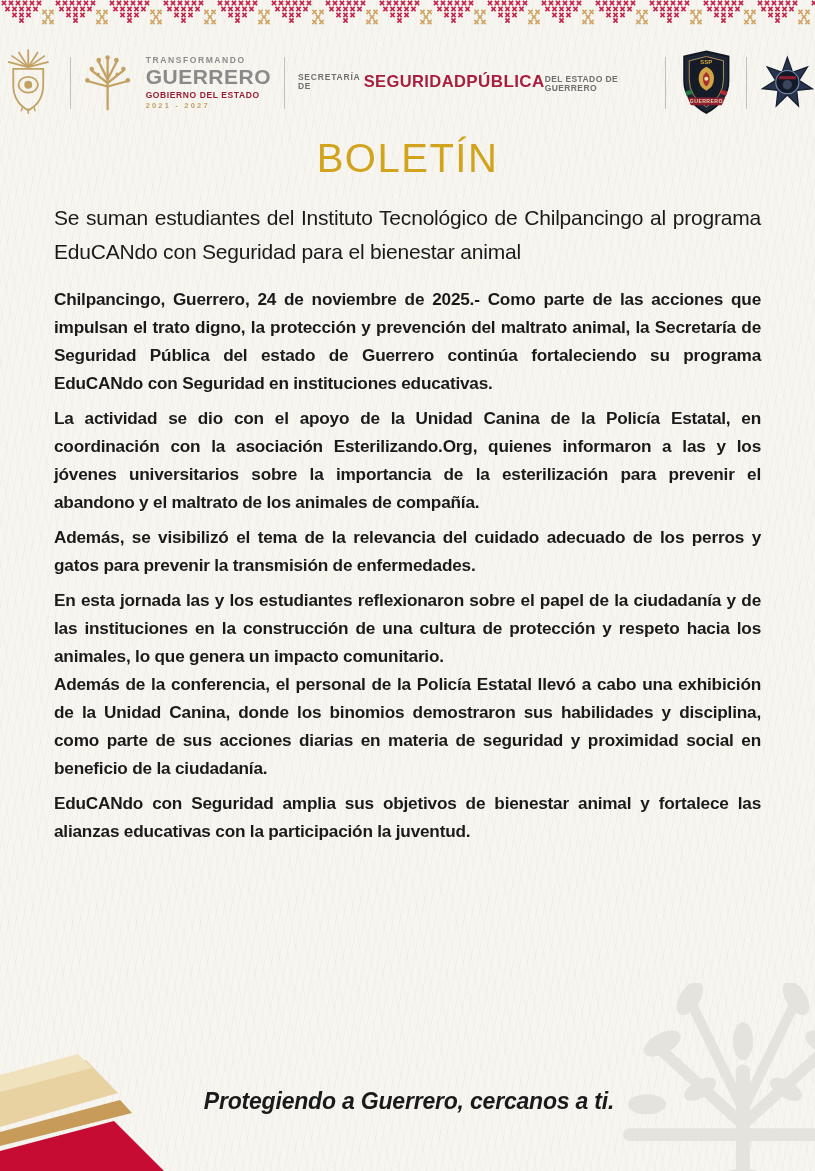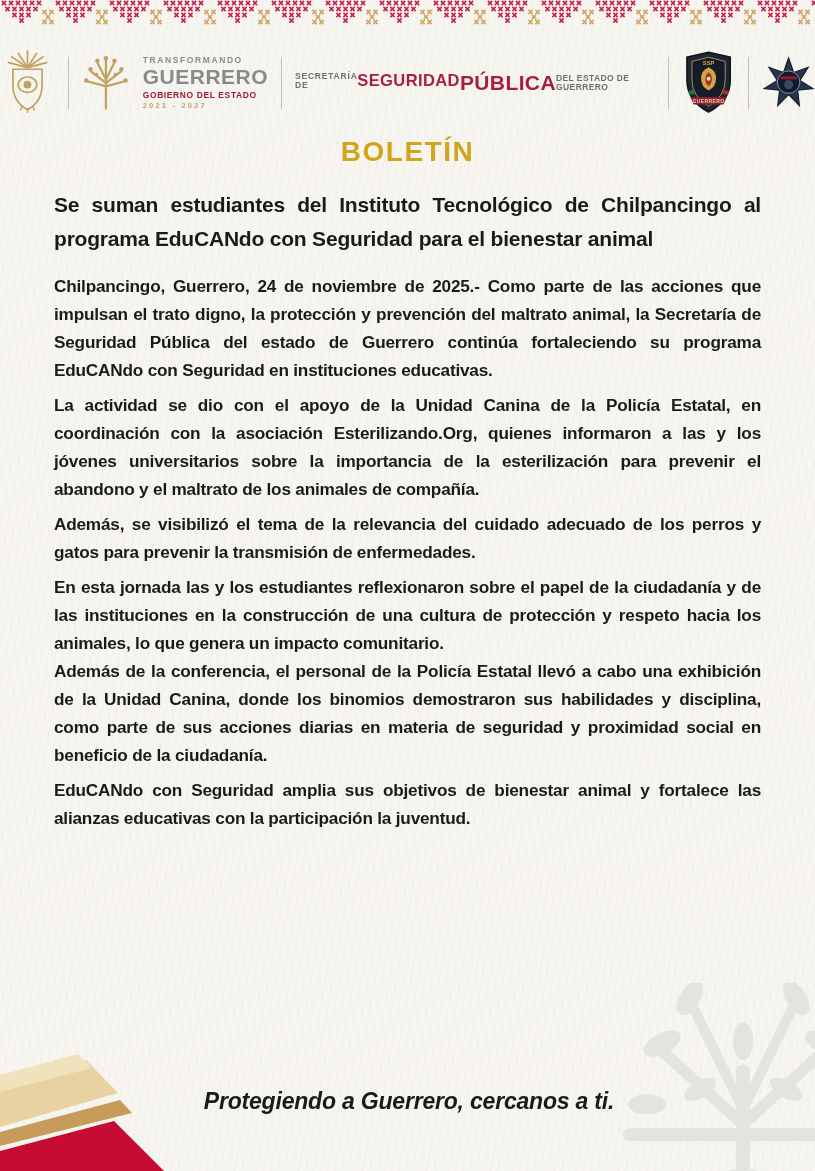"PÚBLICA" .ssp-l3 { font-size: 21px -> 17px }
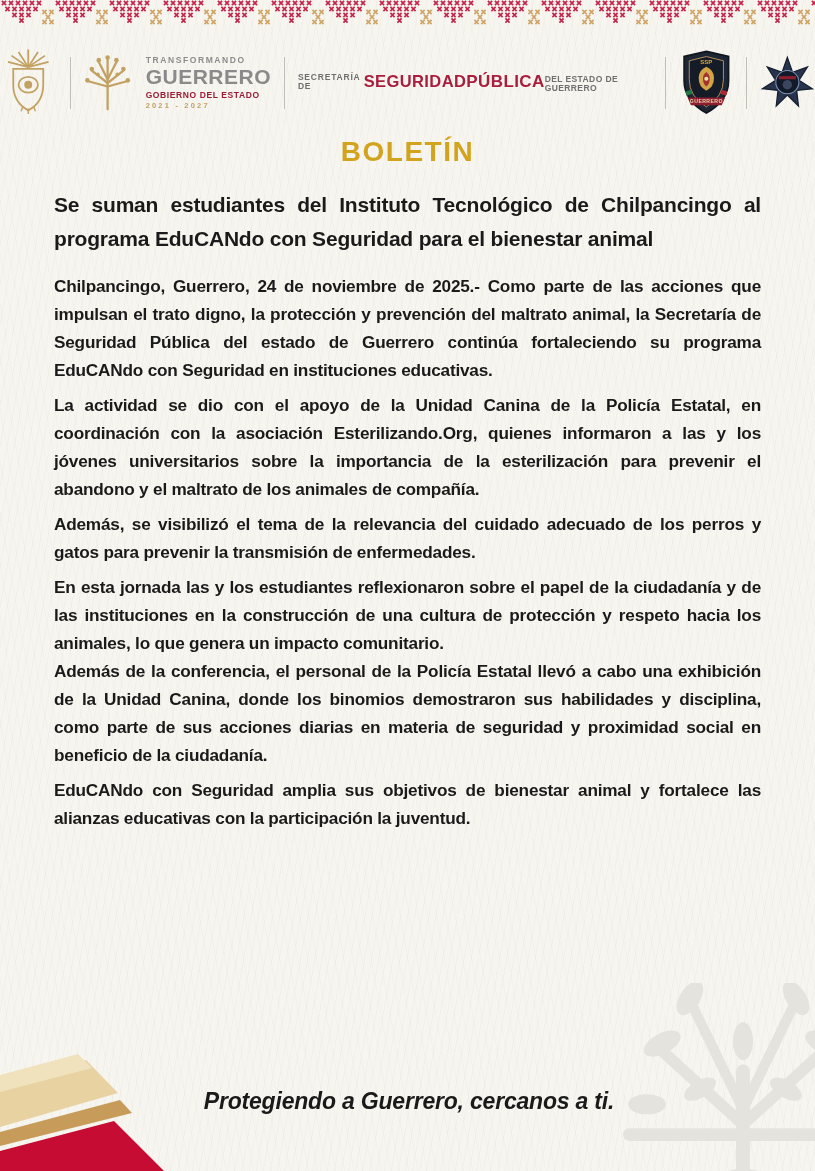"BOLETÍN" .boletin { font-size: 28px -> 40px; font-weight: 700 -> 400 }
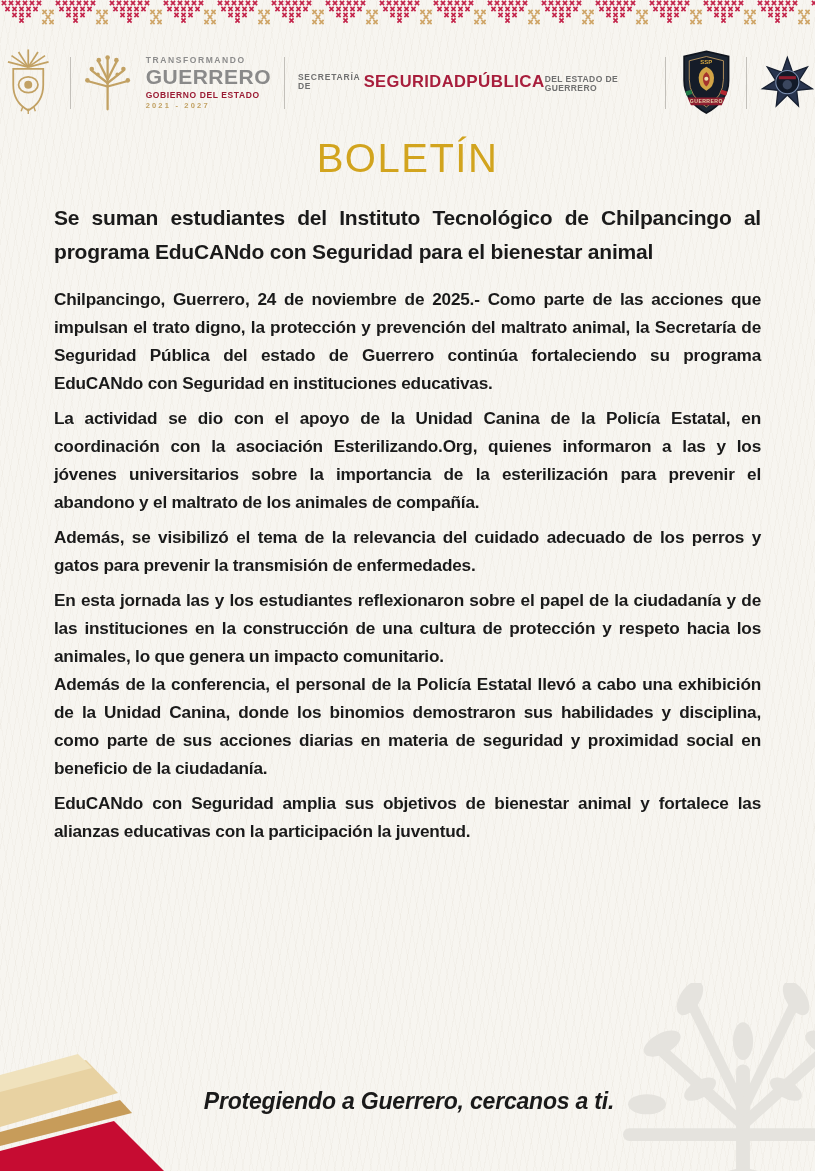"Se suman estudiantes del Instituto" .headline { font-weight: 700 -> 400 }
